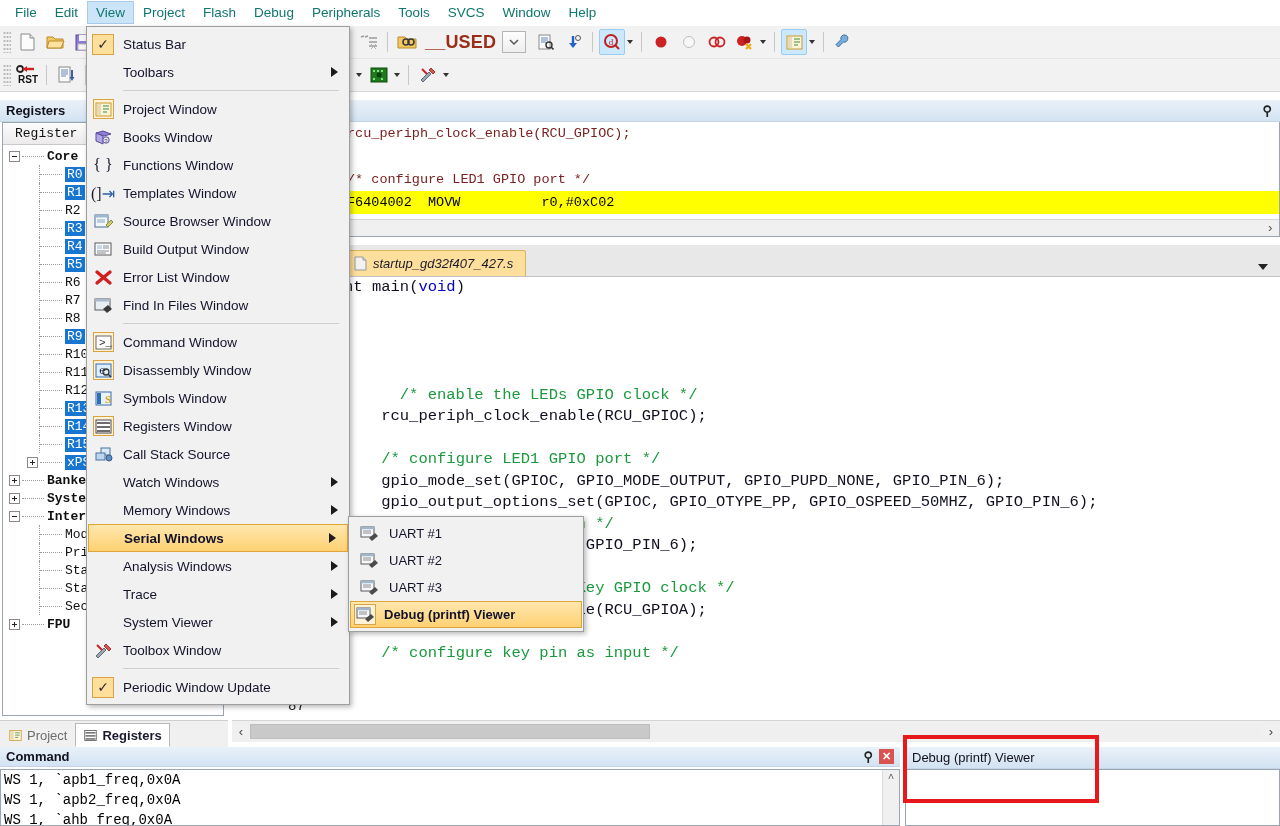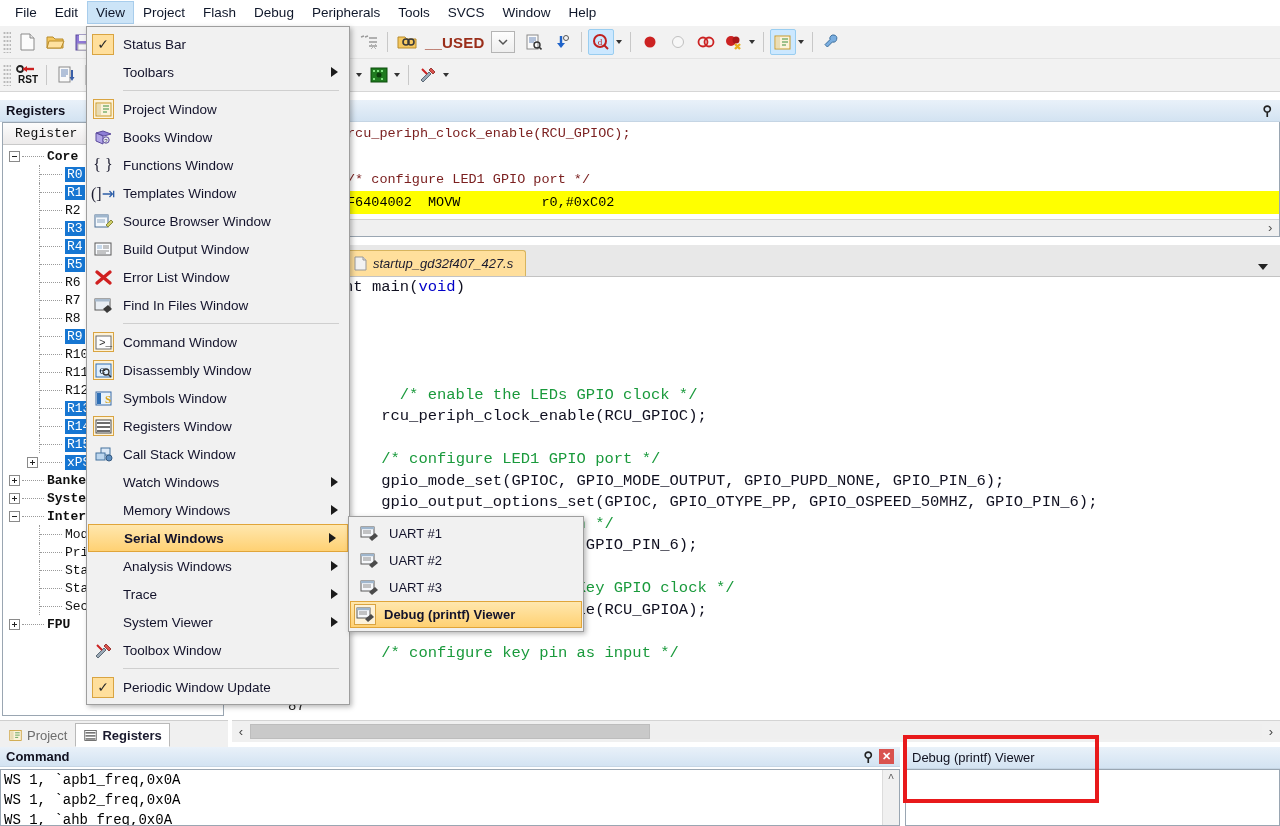"File" .menubar .mi { color: #0f172a -> #0f766e }
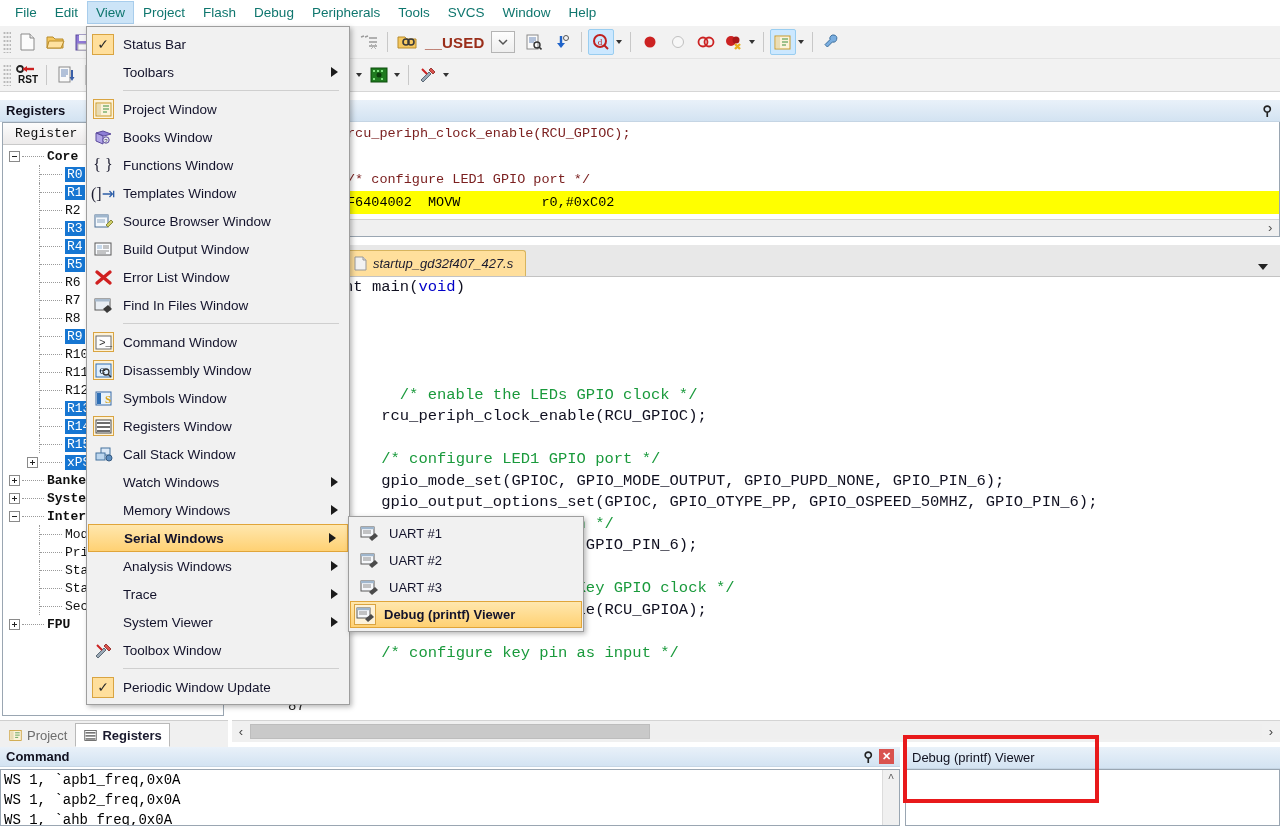"__USED" .usedtxt { font-size: 15px -> 18px }
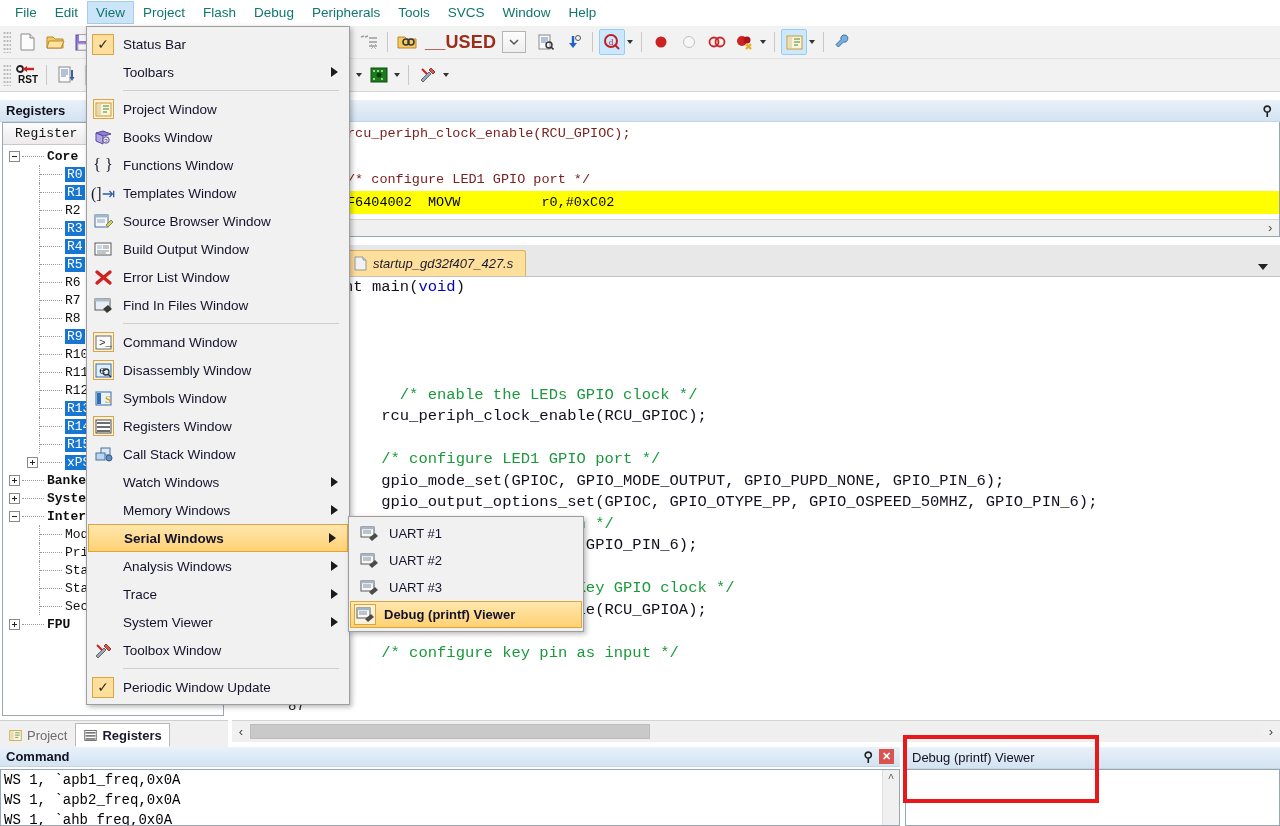"Call Stack Window" span.txt { text: Window -> Source }
